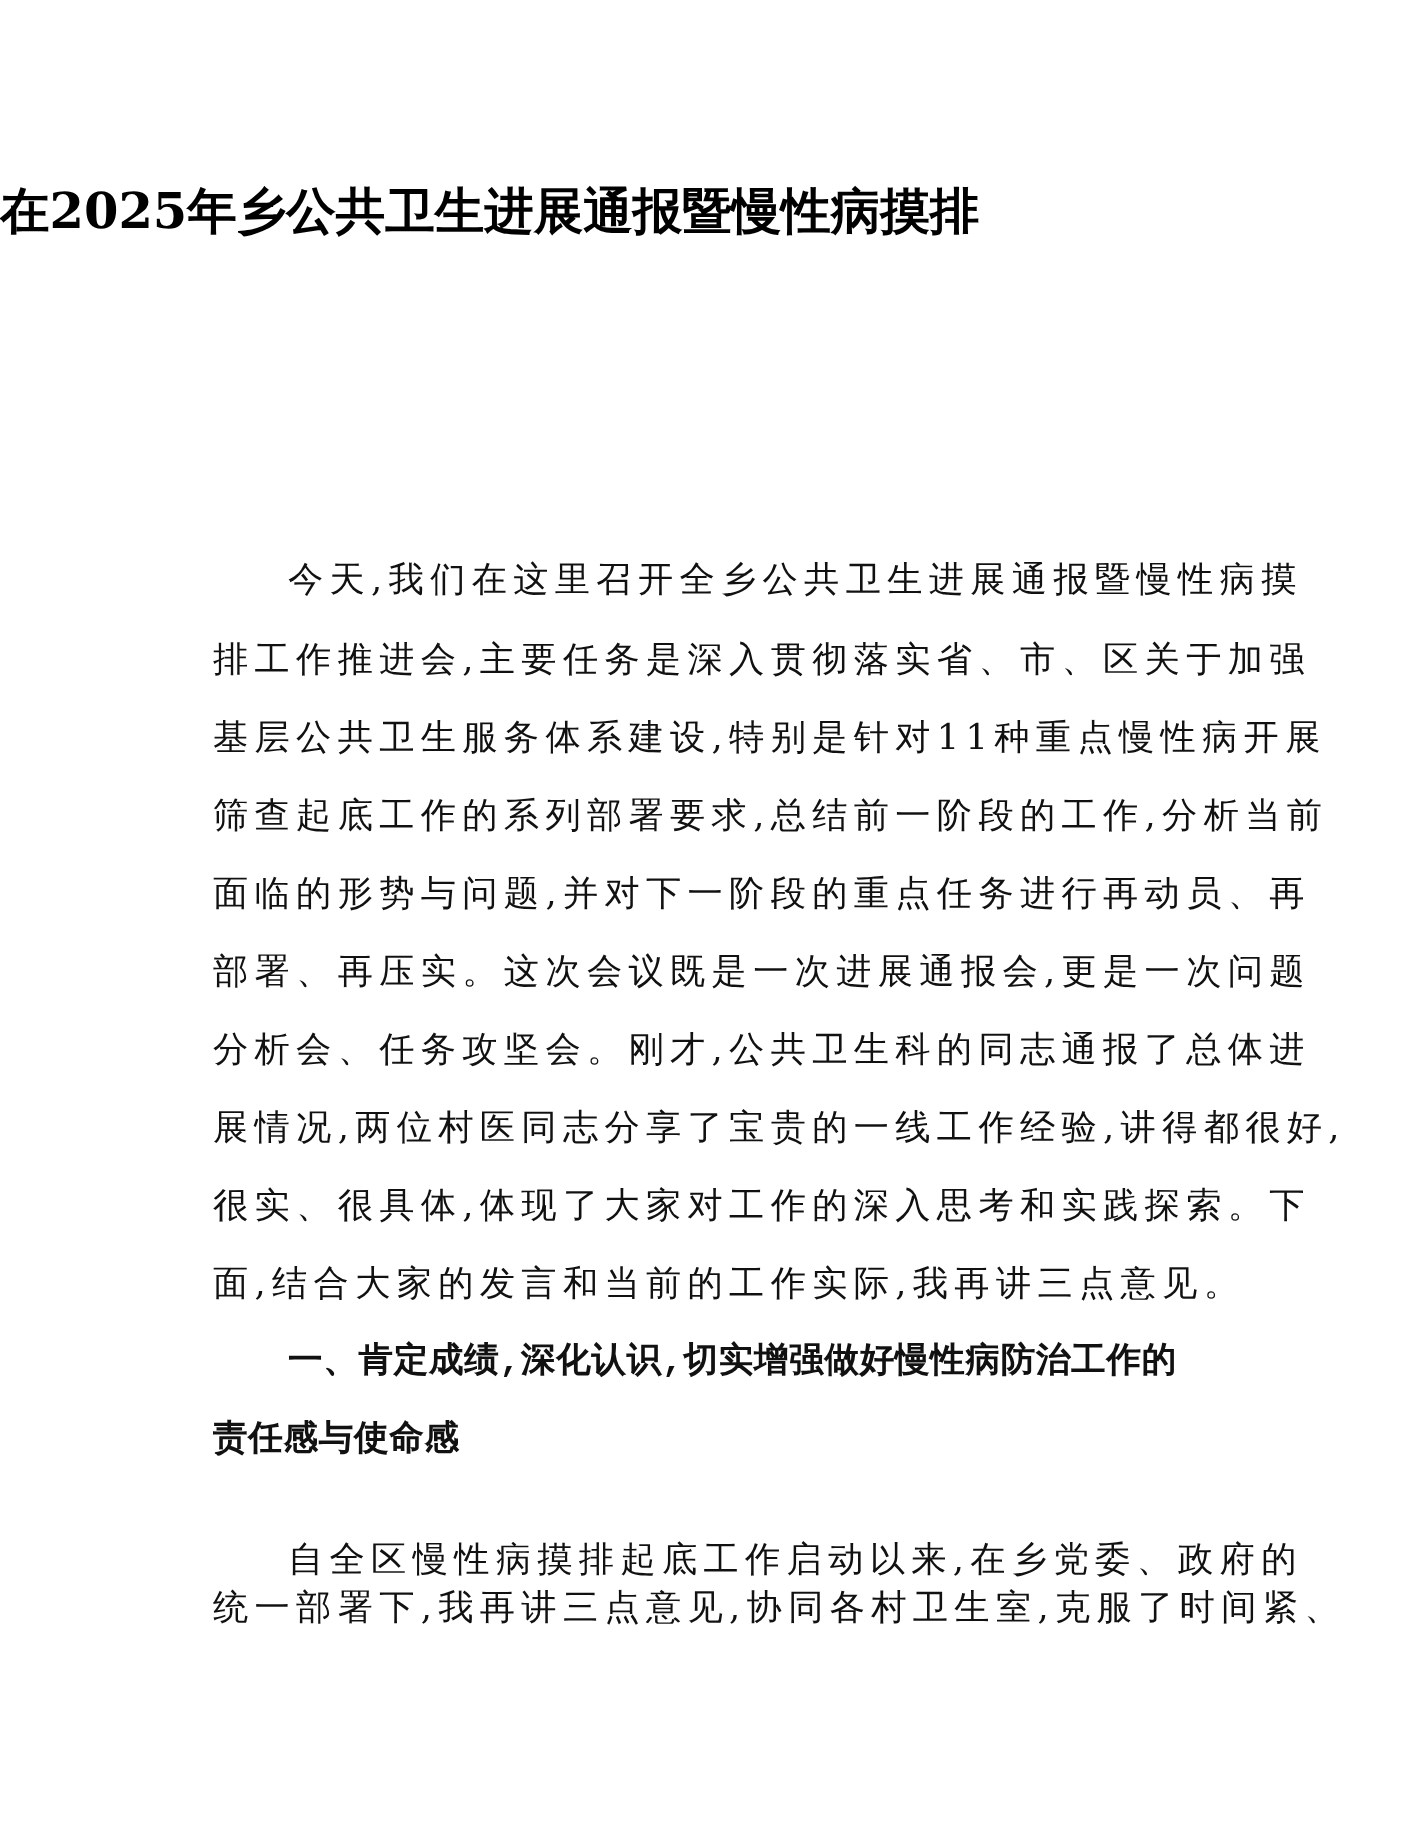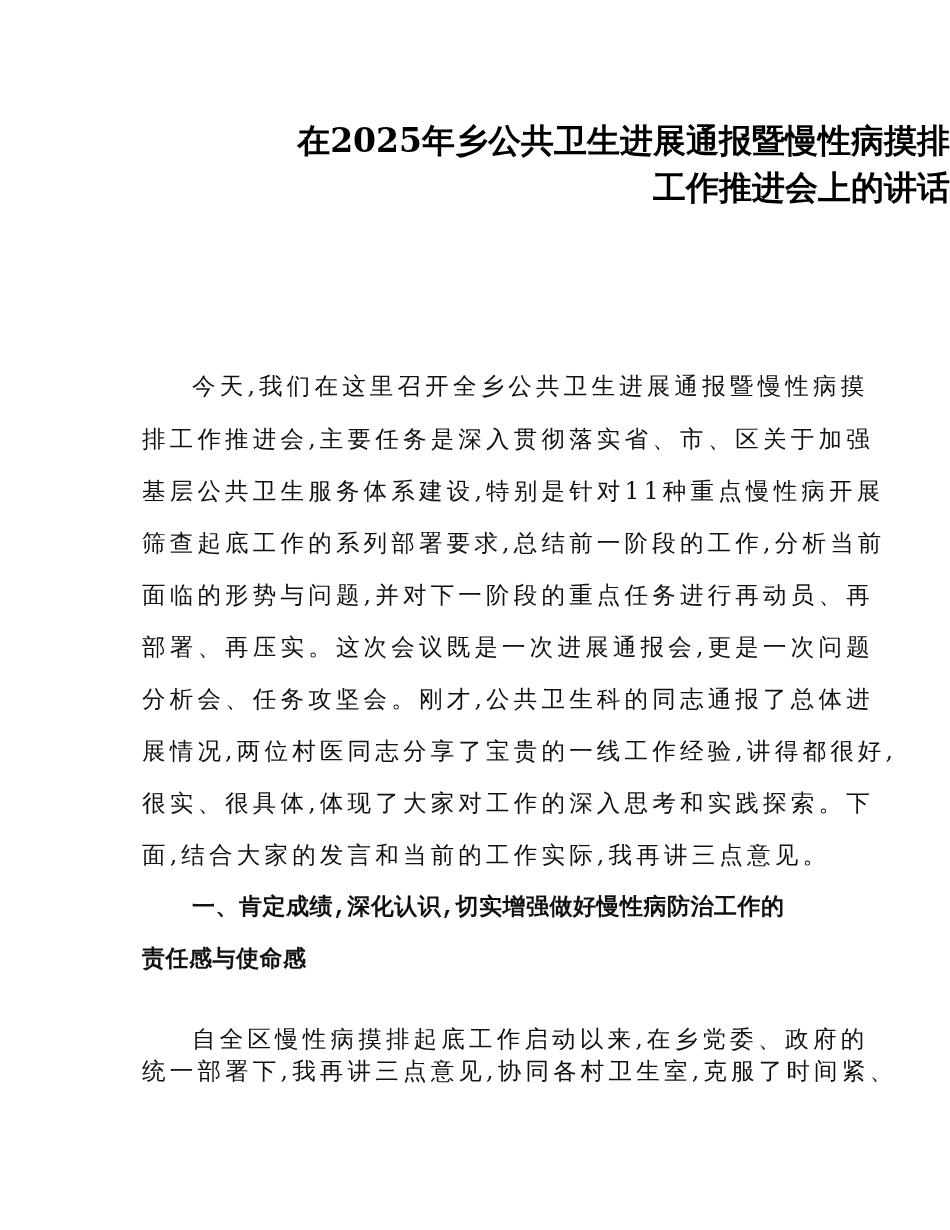"在2025年乡公共卫生进展通报暨慢性病摸排" .title-line { text-align: right -> left }
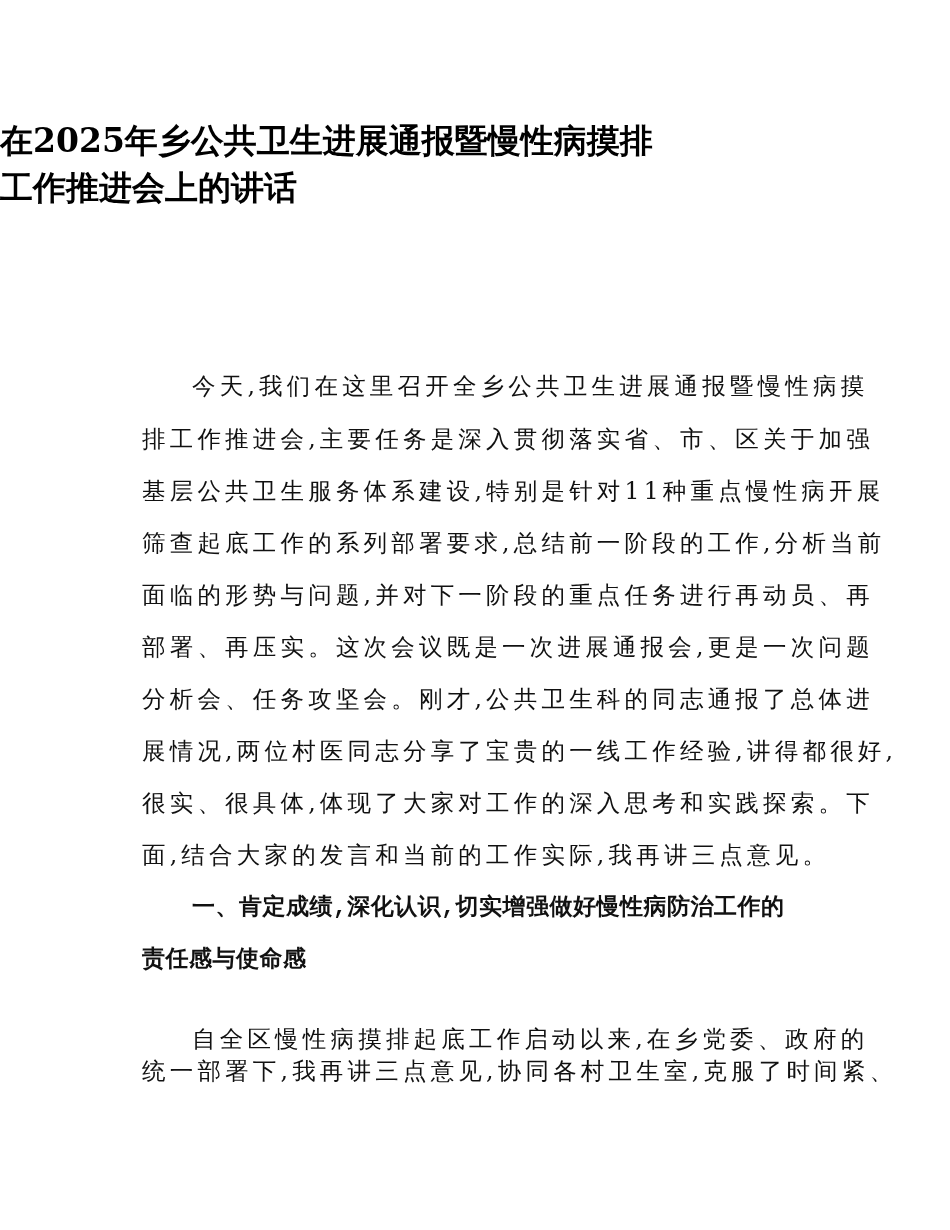"工作推进会上的讲话" div.title-line { html: <div>工作推进会上的讲话</div> -> none }
